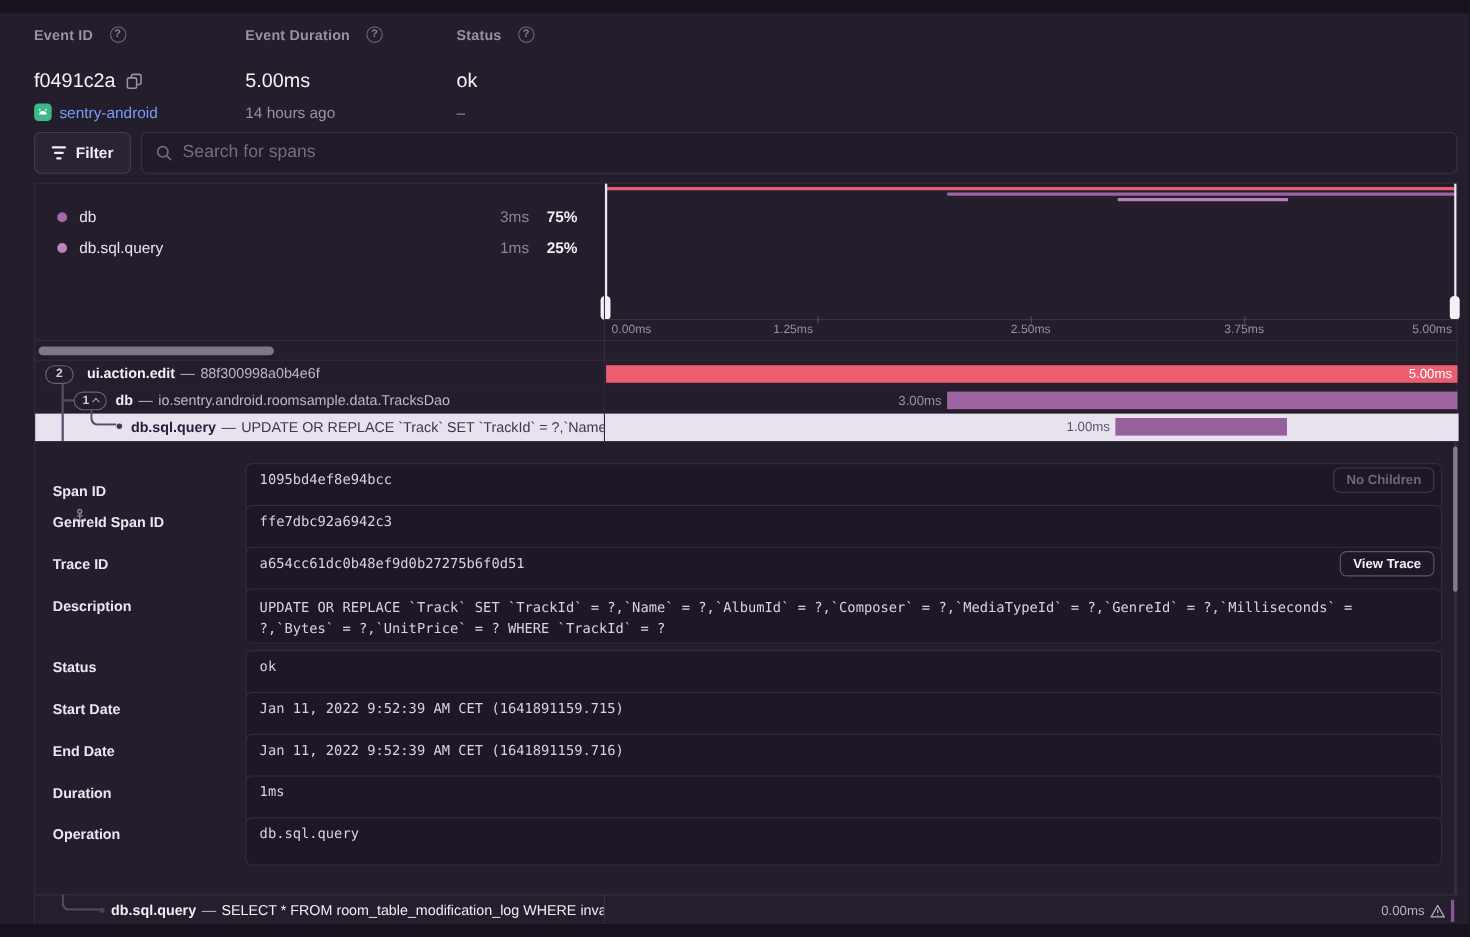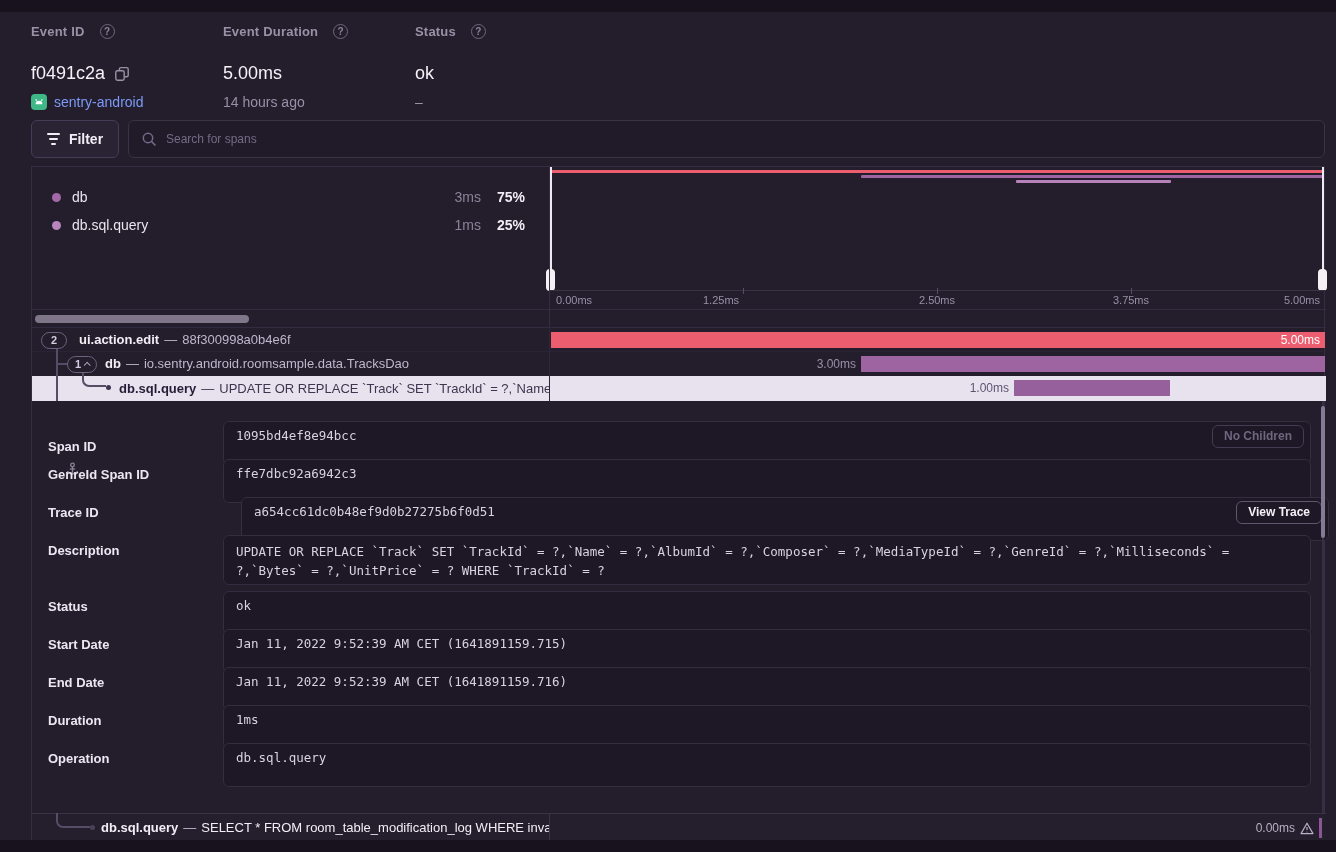"Search for spans" .search input { font-size: 12px -> 16px }
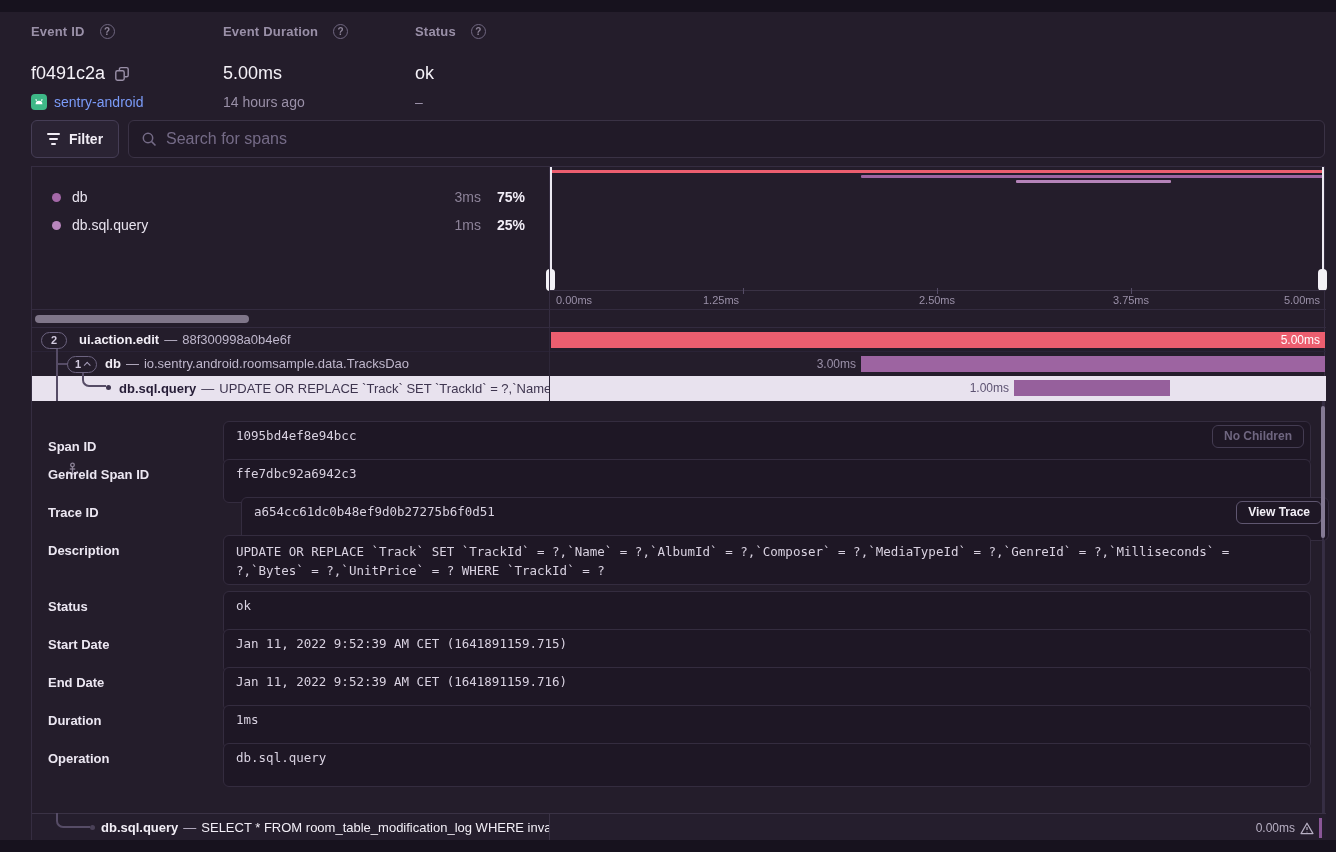"a654cc61dc0b48ef9d0b27275b6f0d51" div.d-box { margin-left: 18px -> none }
